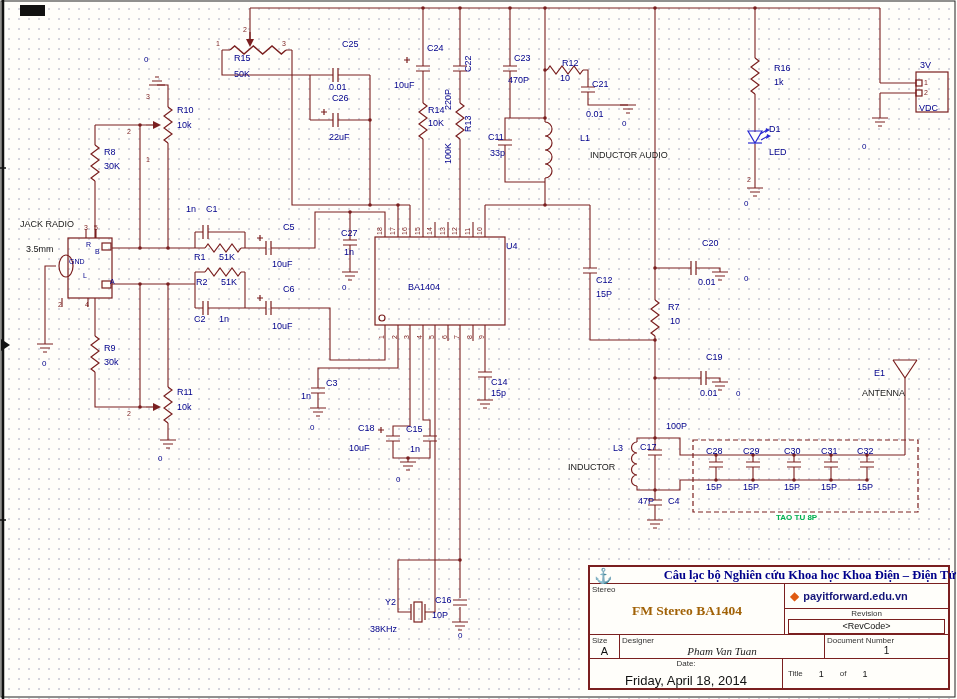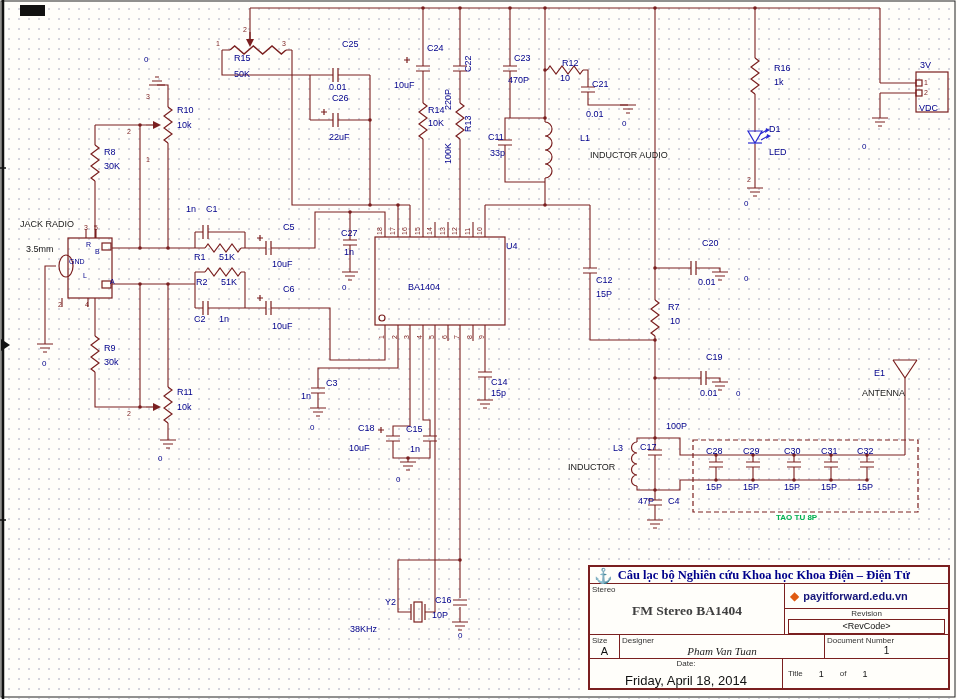"Câu lạc bộ Nghiên cứu" .tb-club { margin-left: none -> 46px }
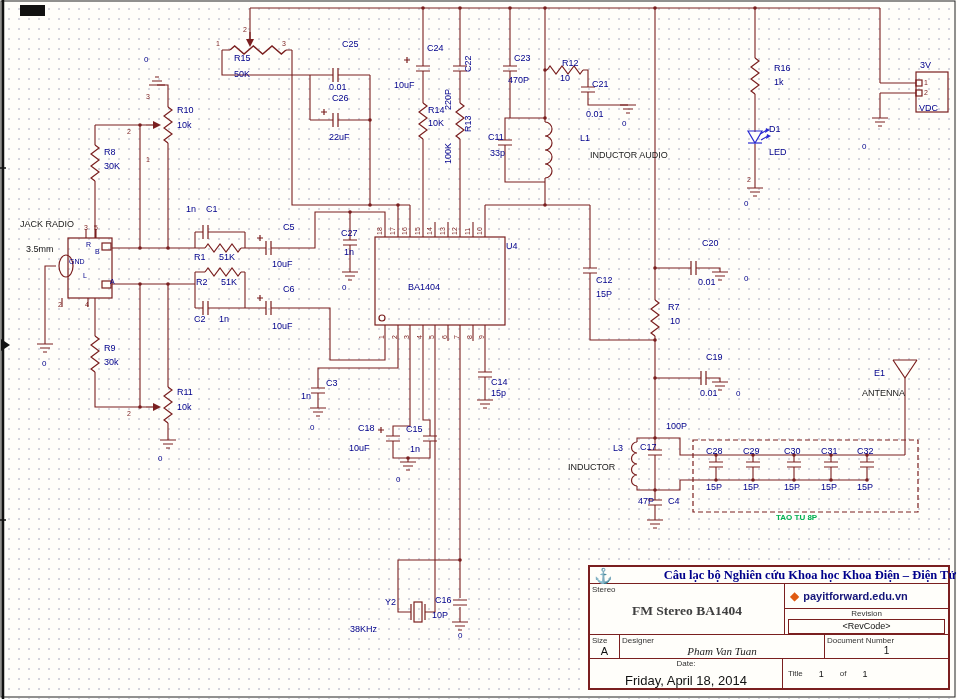"FM Stereo BA1404" .tb-title { color: #404040 -> #a16207 }
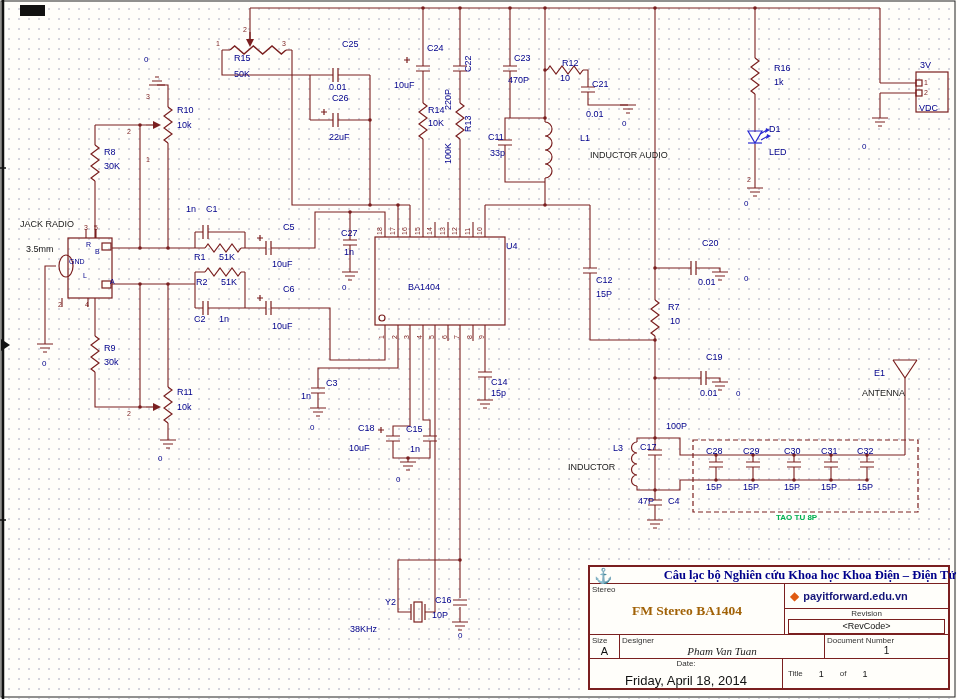"38KHz" span.lbl { left: 350px -> 370px }
